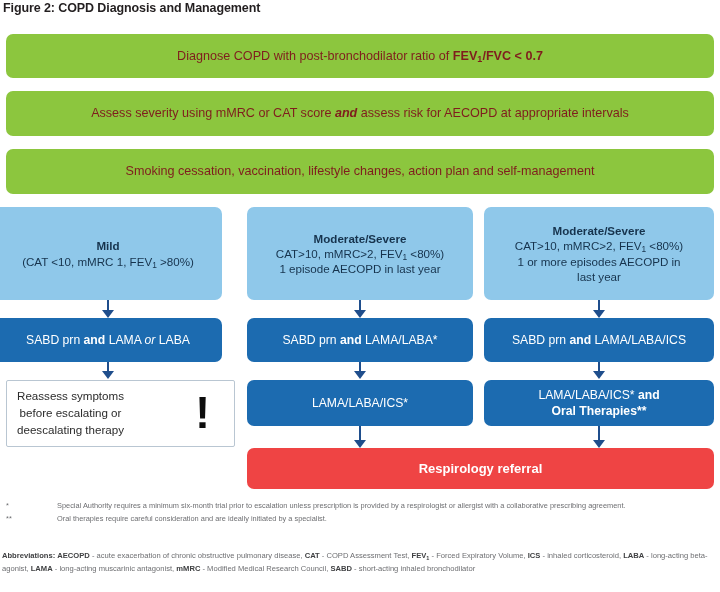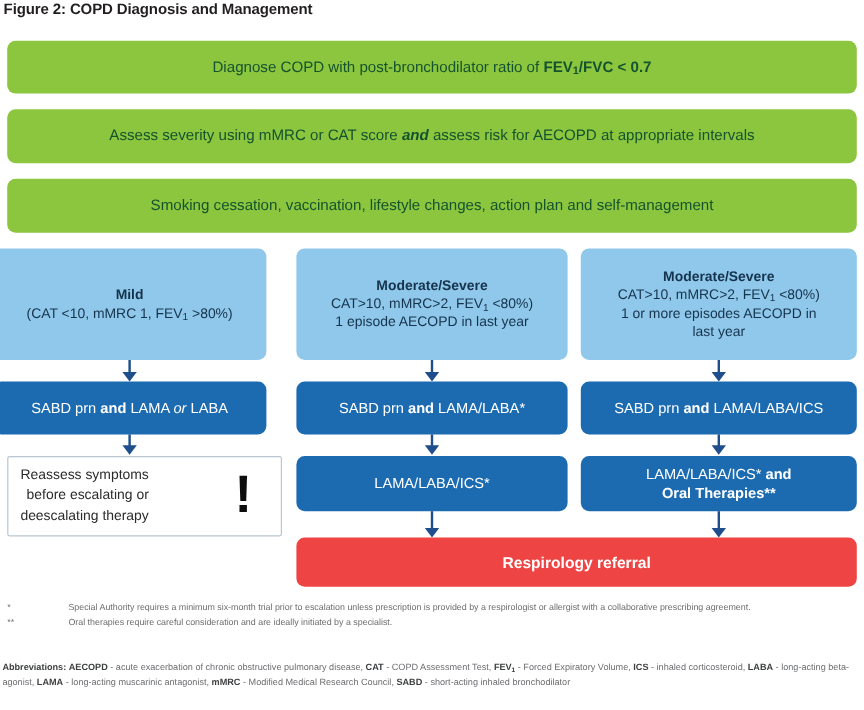"Diagnose COPD with post-bronchodilator" .green { color: #14532d -> #7f1d1d }
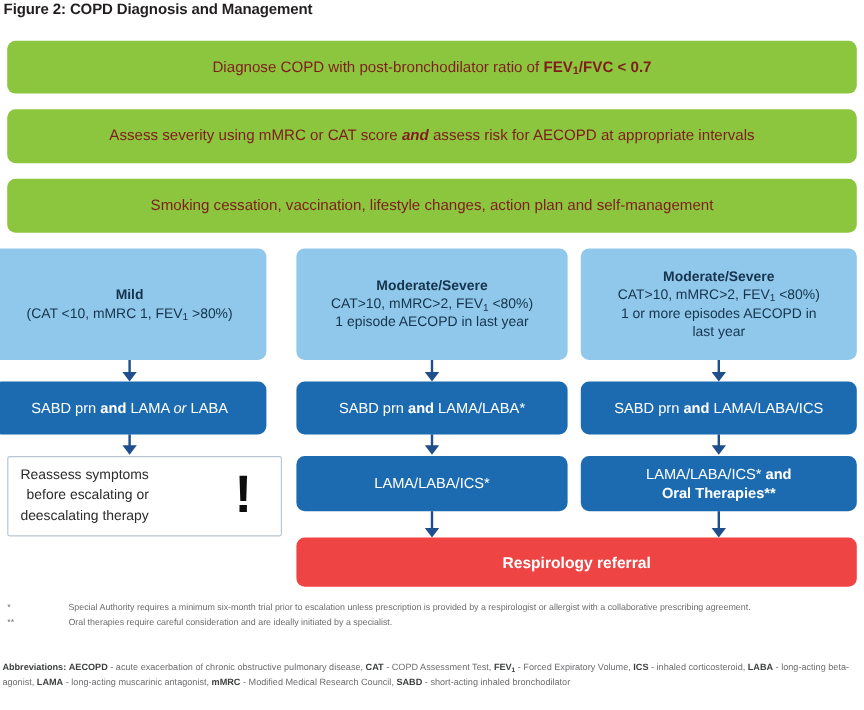"Reassess symptoms" .whitebox { text-align: right -> center }
